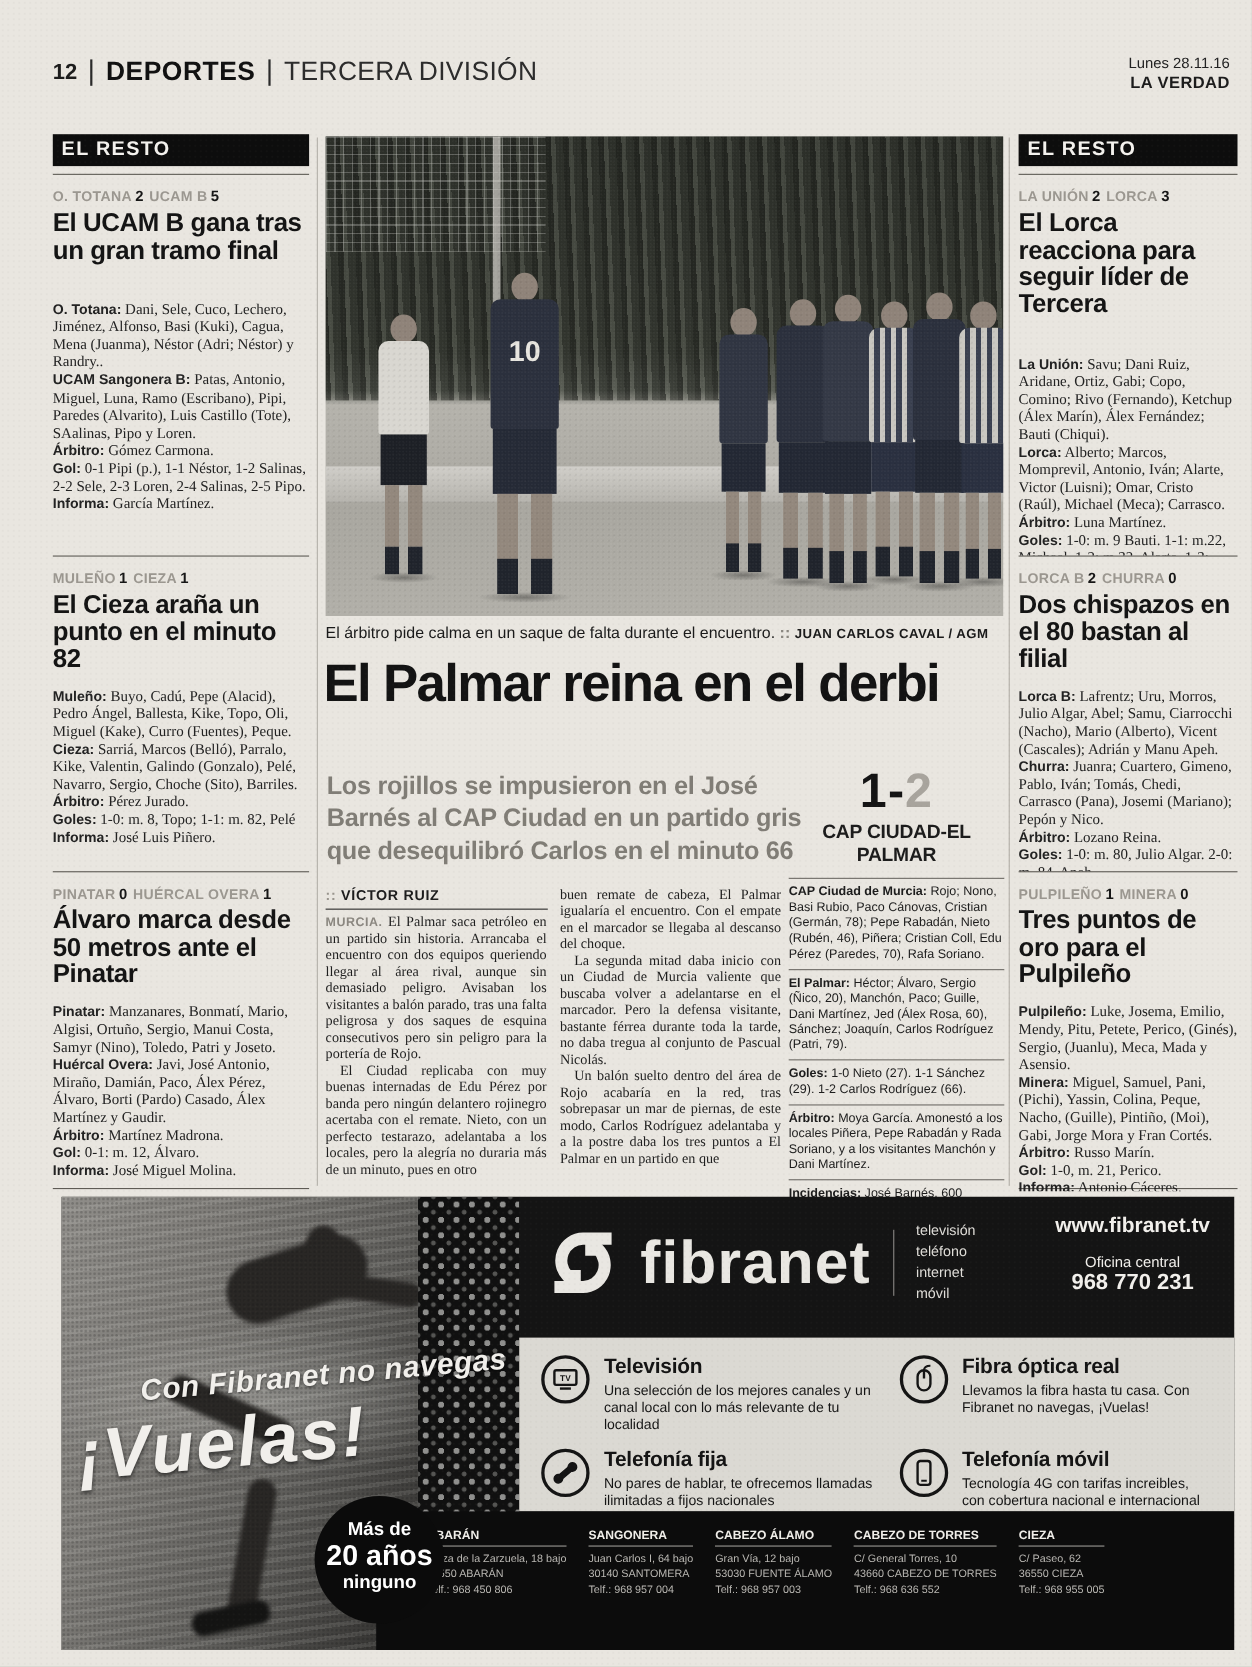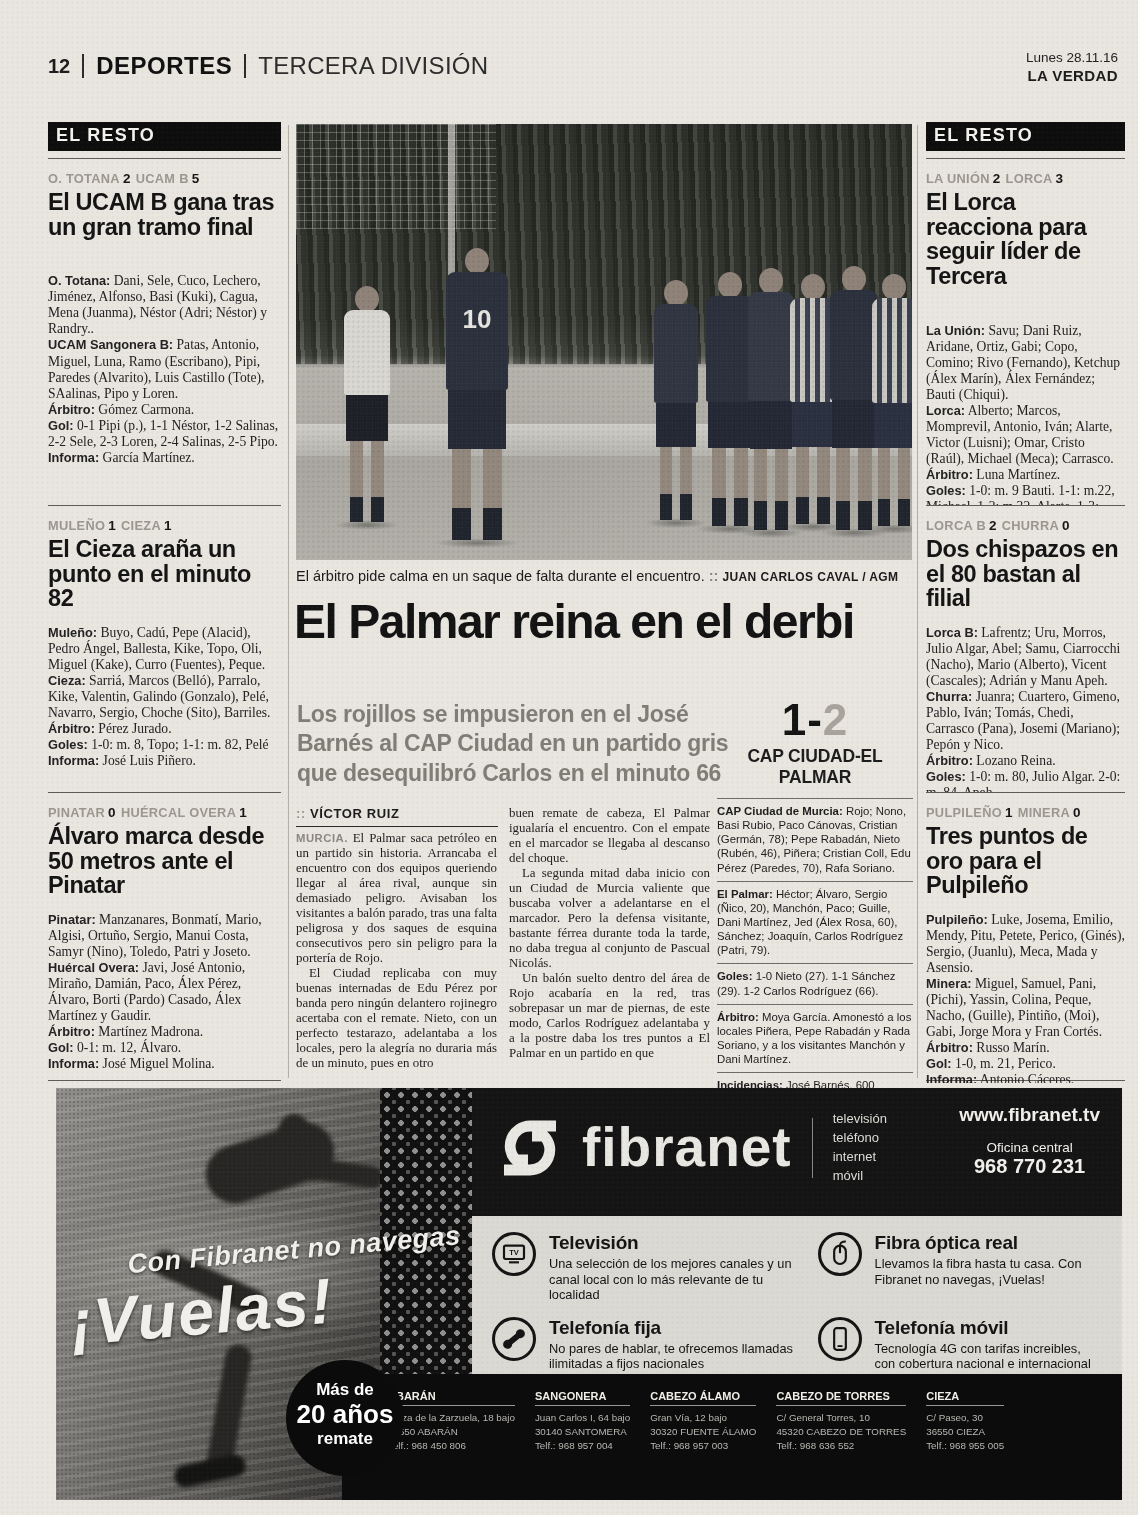"C/ Paseo, 30" div.loc-line { text: 30 -> 62 }
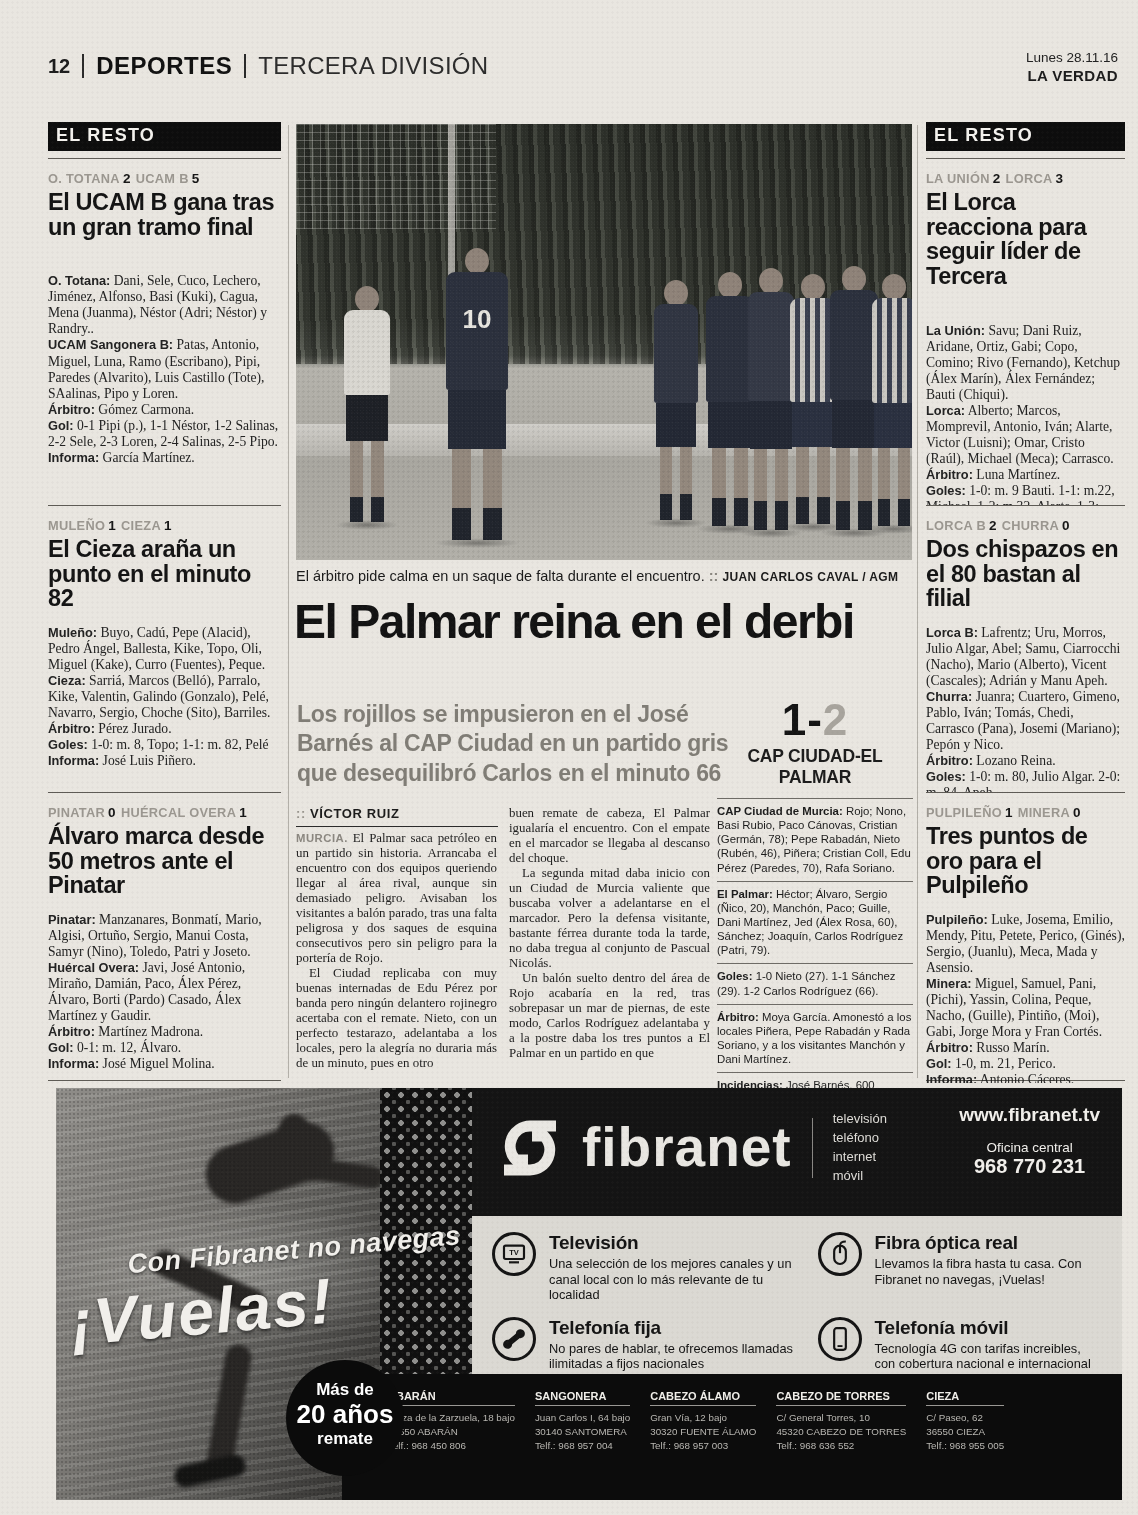"remate" div.b3 { text: remate -> ninguno }
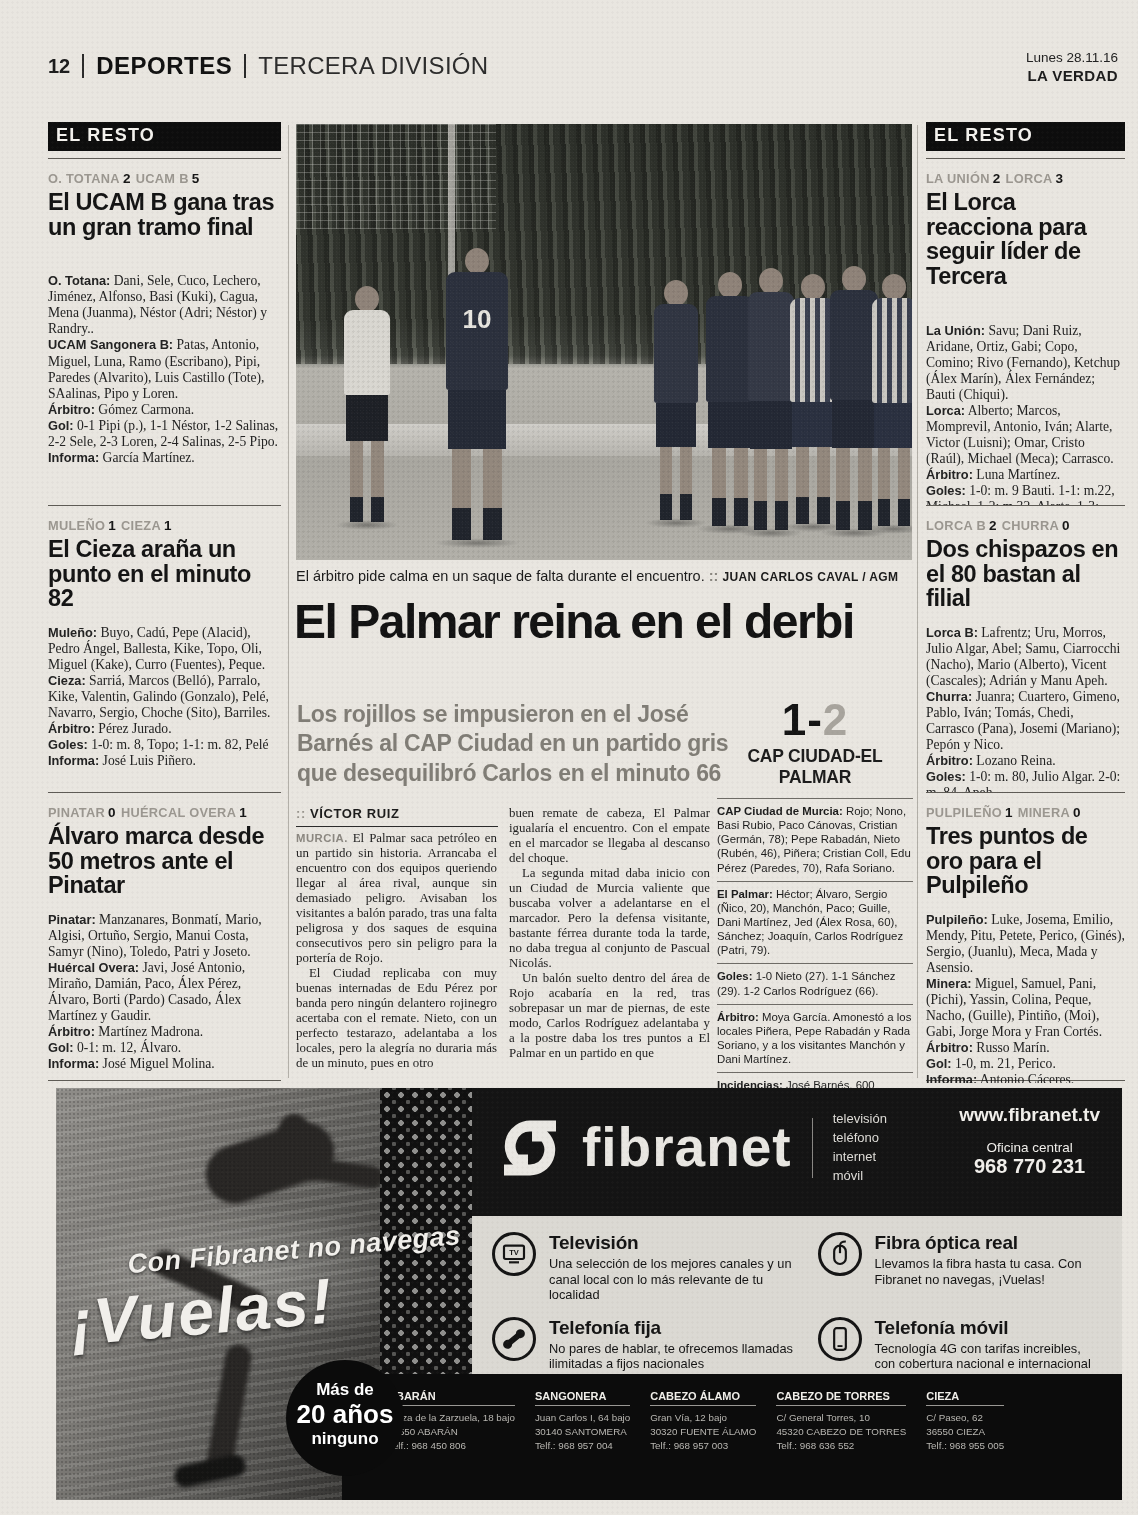"30320 FUENTE ÁLAMO" div.loc-line { text: 30320 -> 53030 }
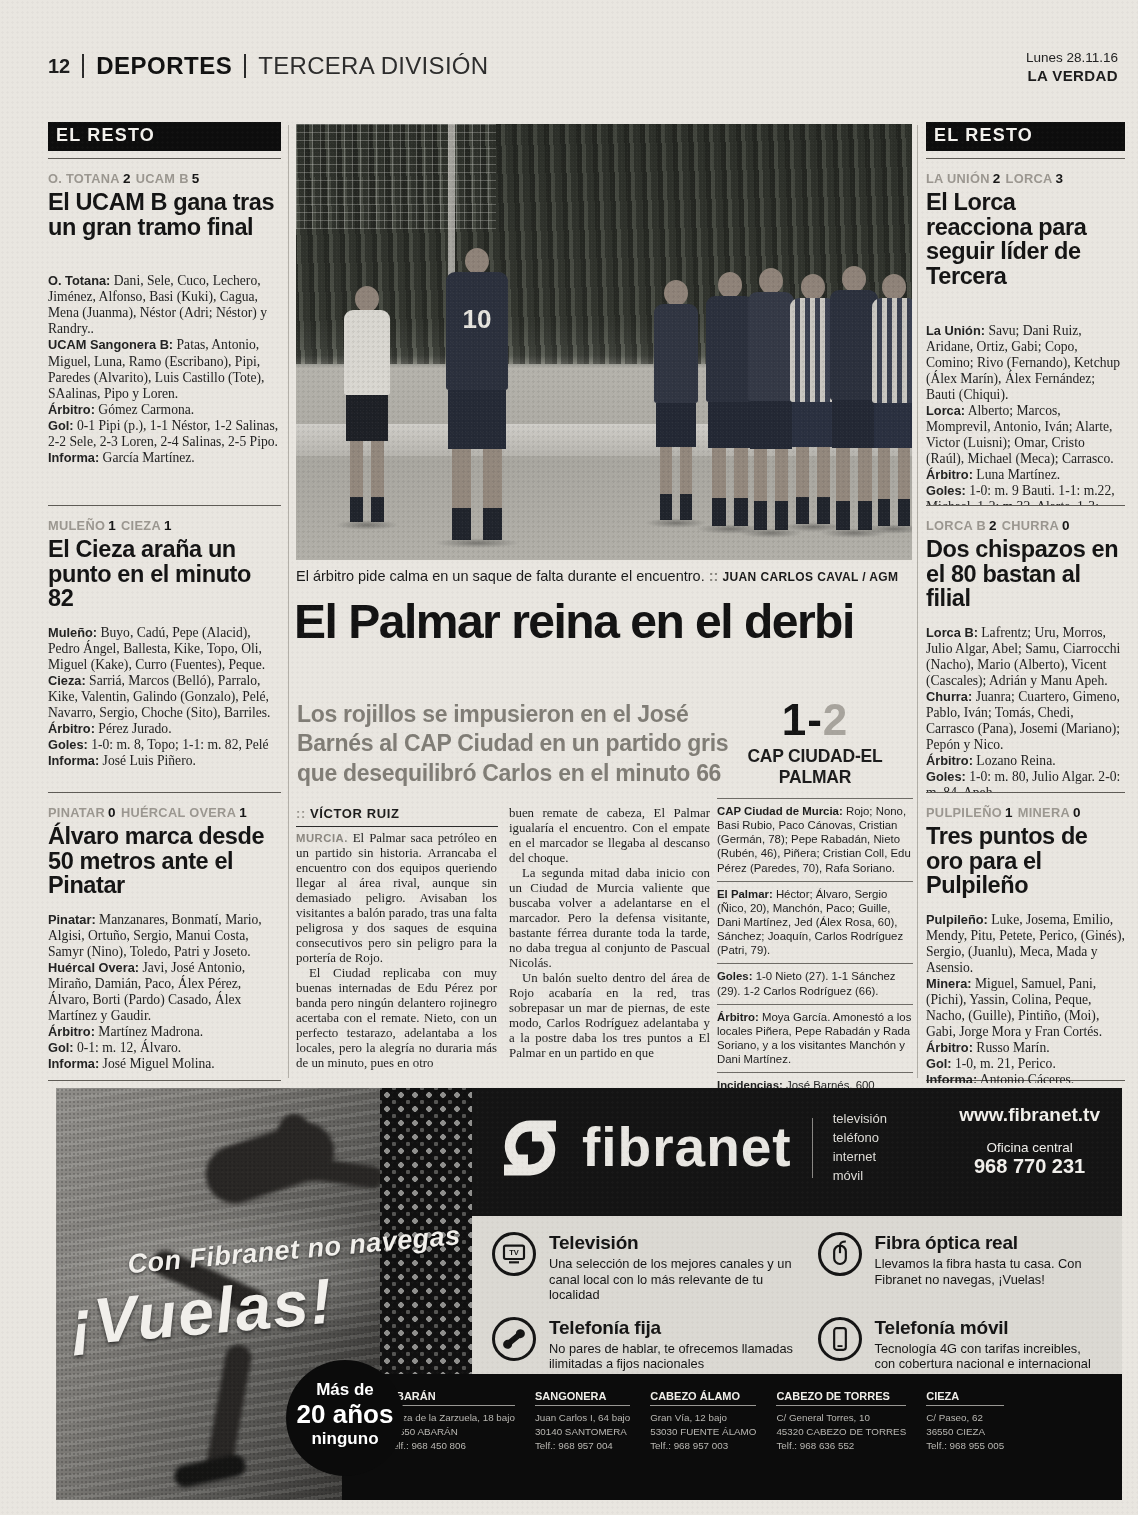"45320 CABEZO DE TORRES" div.loc-line { text: 45320 -> 43660 }
